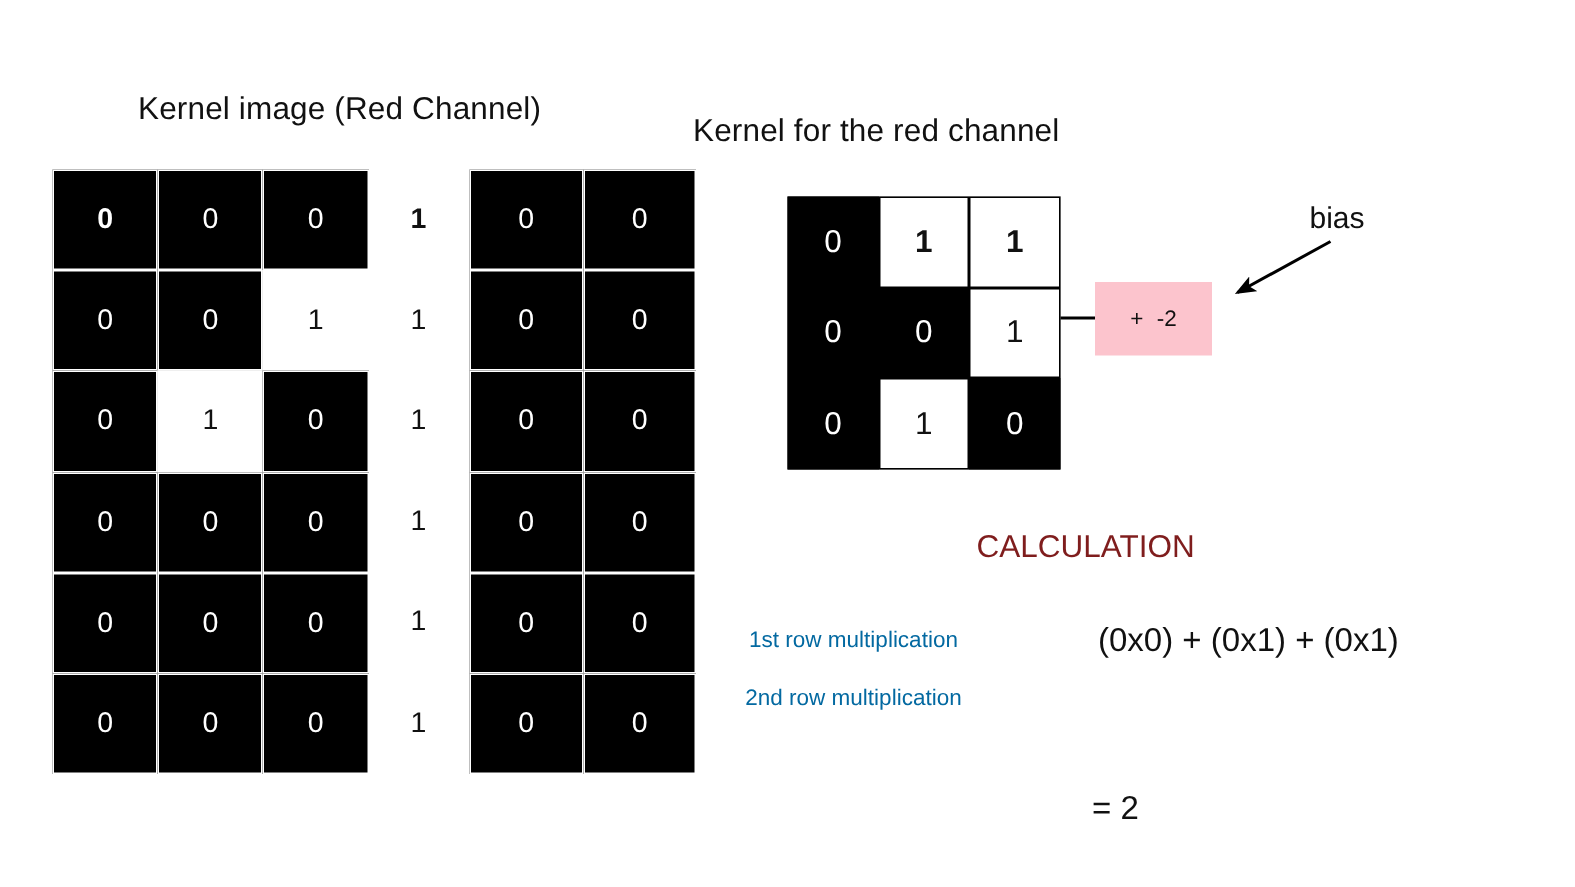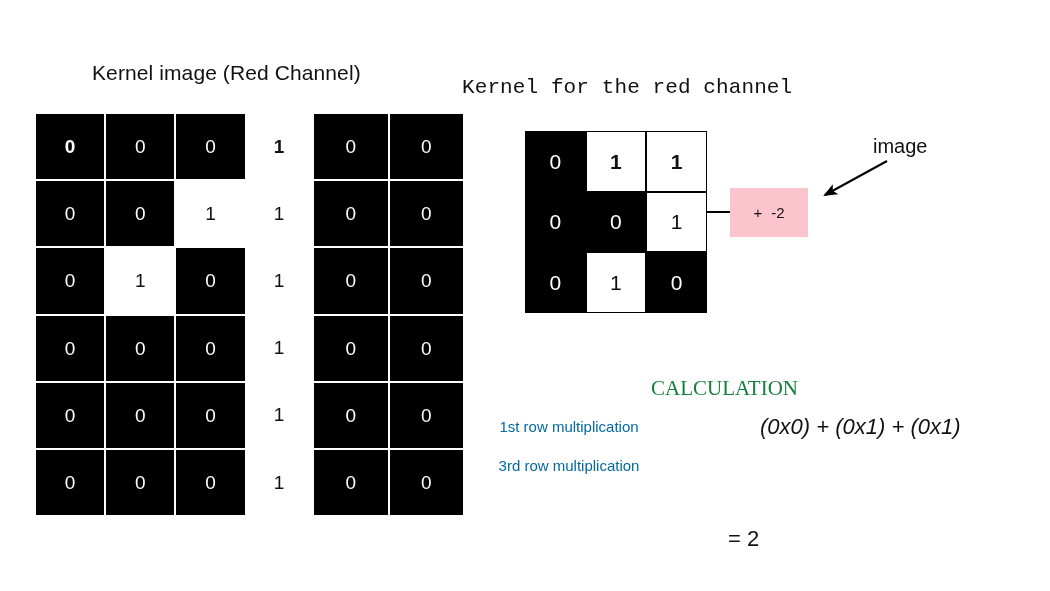"Kernel for the red channel" #kernel-title { font-family: Liberation Mono, monospace -> none }
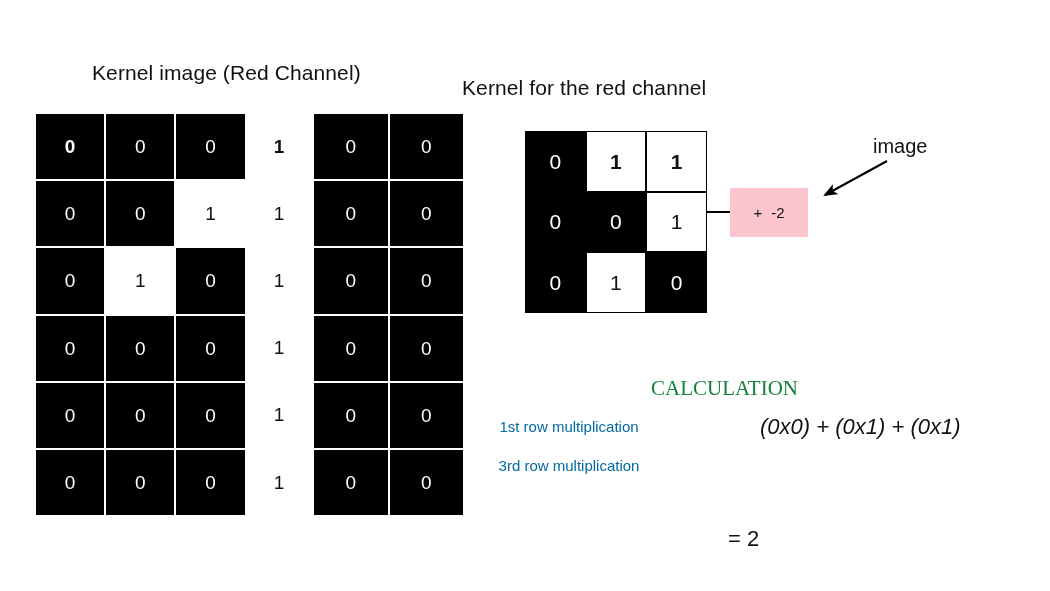"image" div { text: image -> bias }
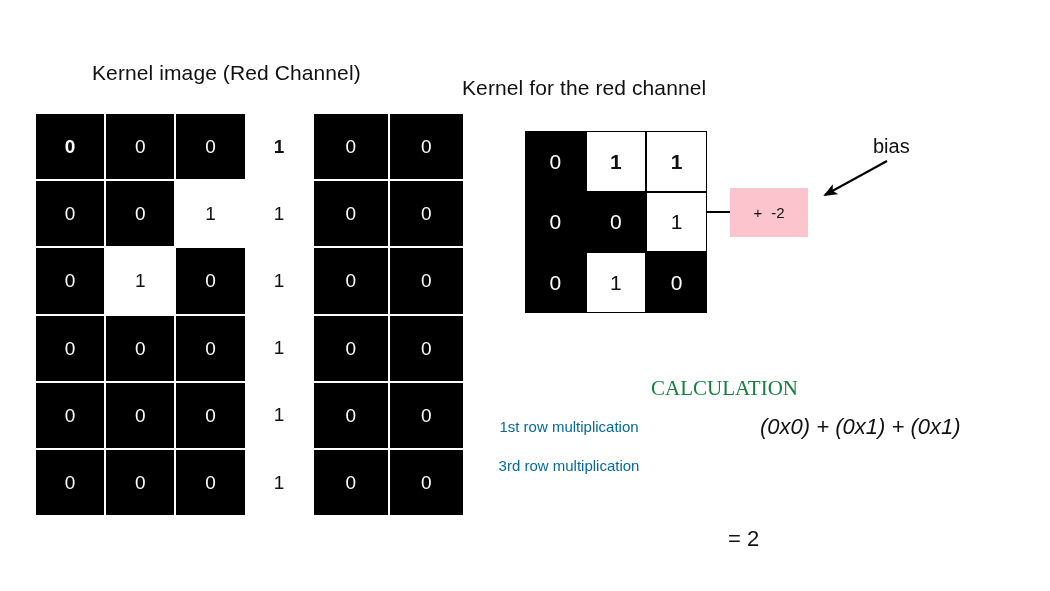"CALCULATION" #calc-heading { color: #15803d -> #7f1d1d; font-family: Liberation Serif, serif -> none; top: 376px -> 353px }
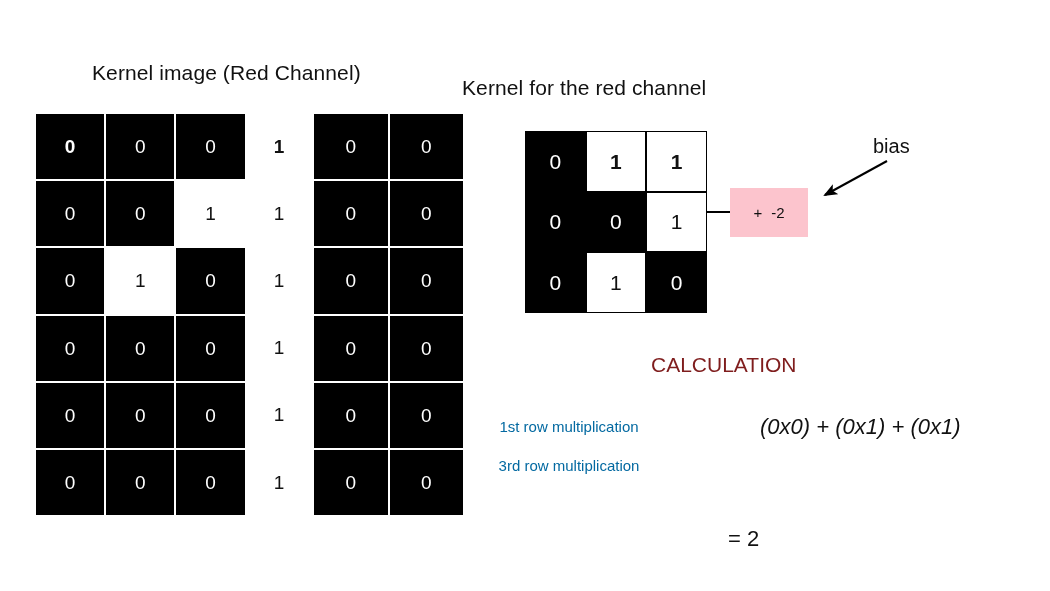"(0x0) + (0x1) + (0x1)" #calc-exprs { font-style: italic -> none; left: 760px -> 732px }
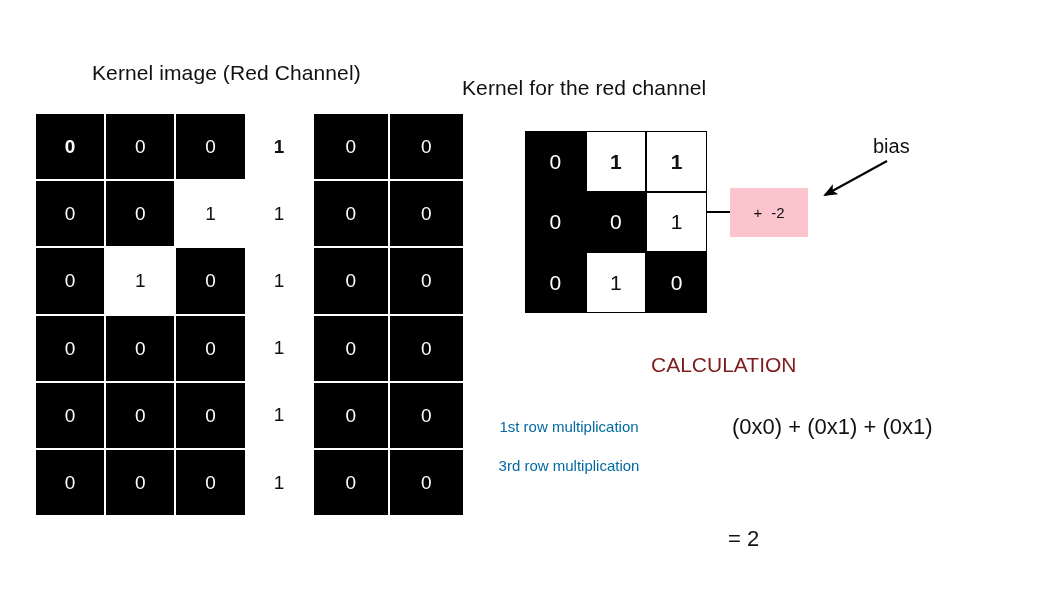"2nd row multiplication" span.calc-row-label { html: none -> <span>2nd row multiplication</span> }
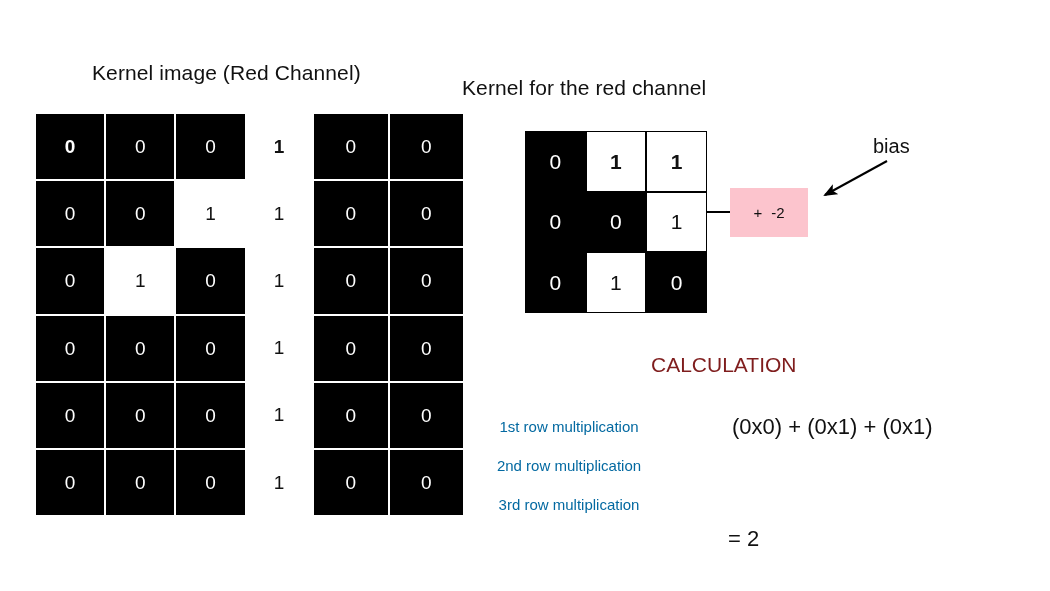"3rd row multiplication" span.calc-row-label { html: <span>3rd row multiplication</span> -> none }
